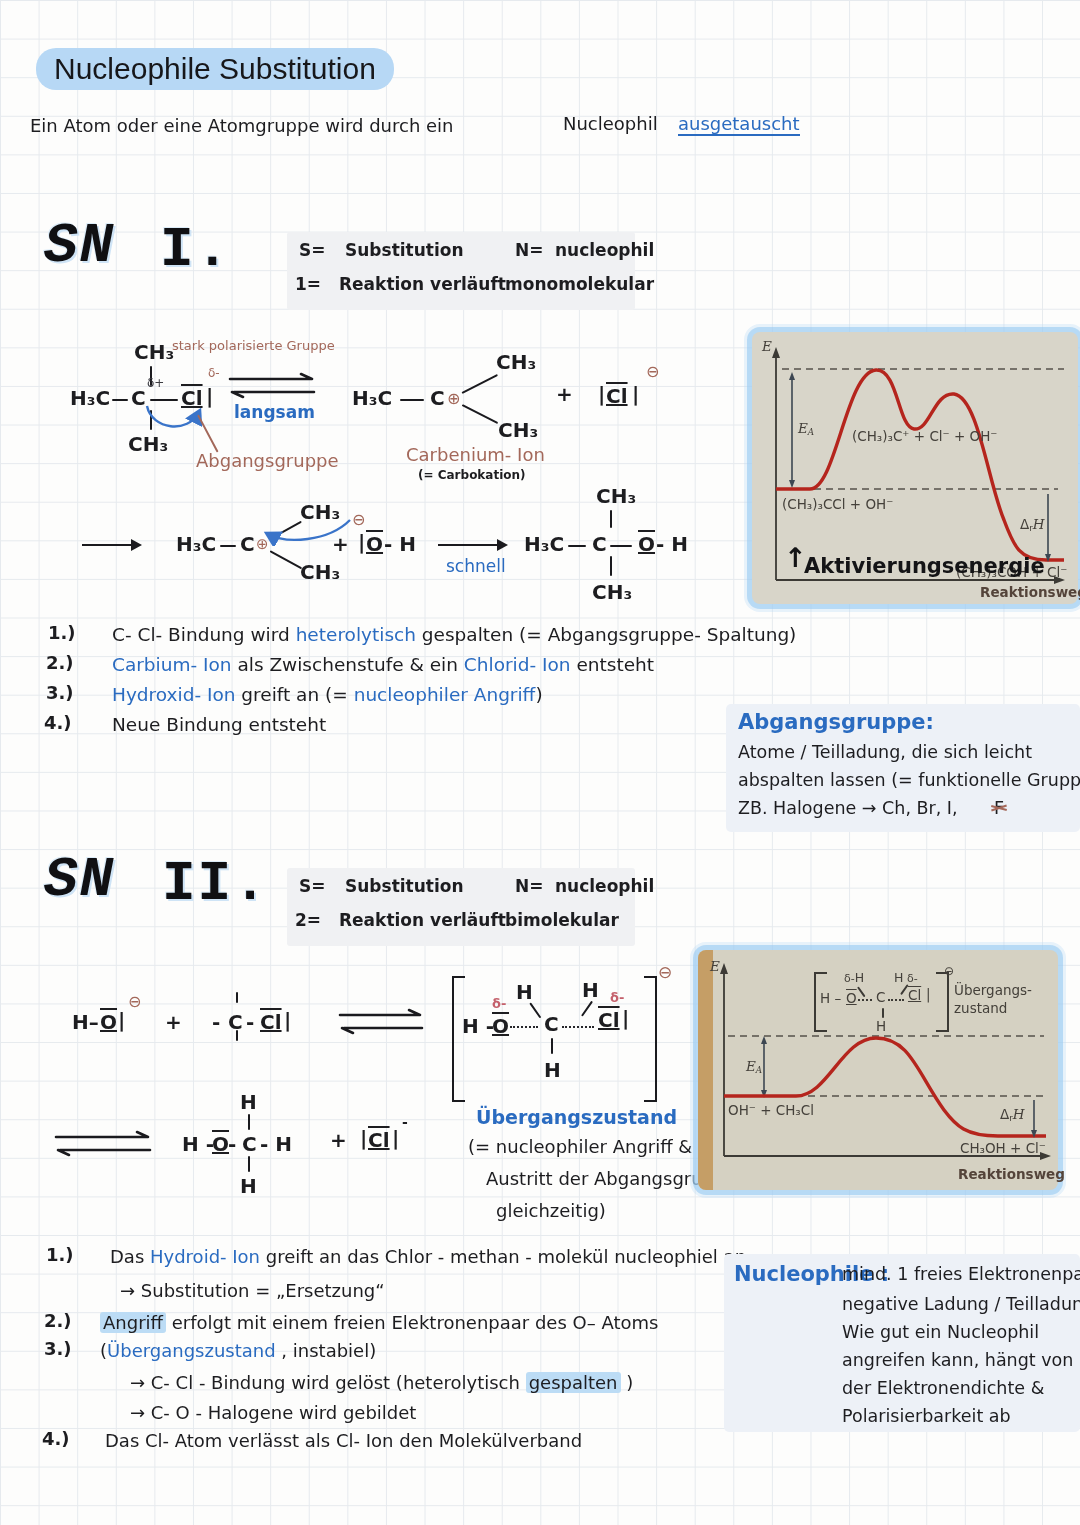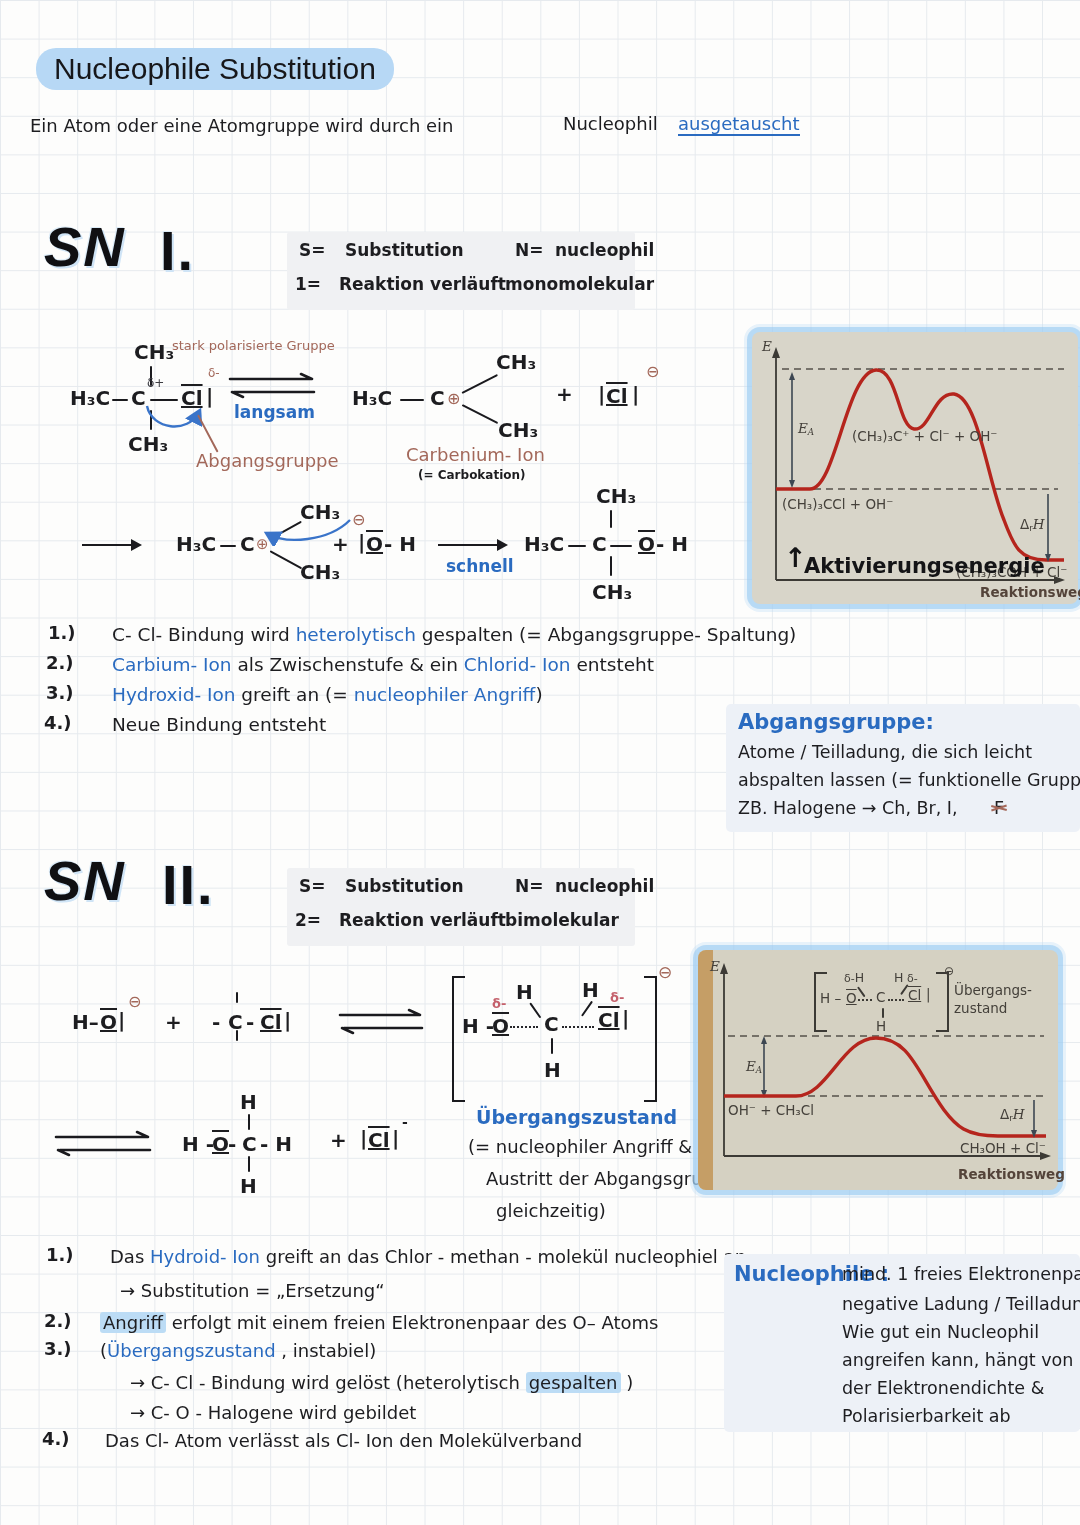"SN" .bighead { font-family: Liberation Sans, sans-serif -> Liberation Mono, monospace }
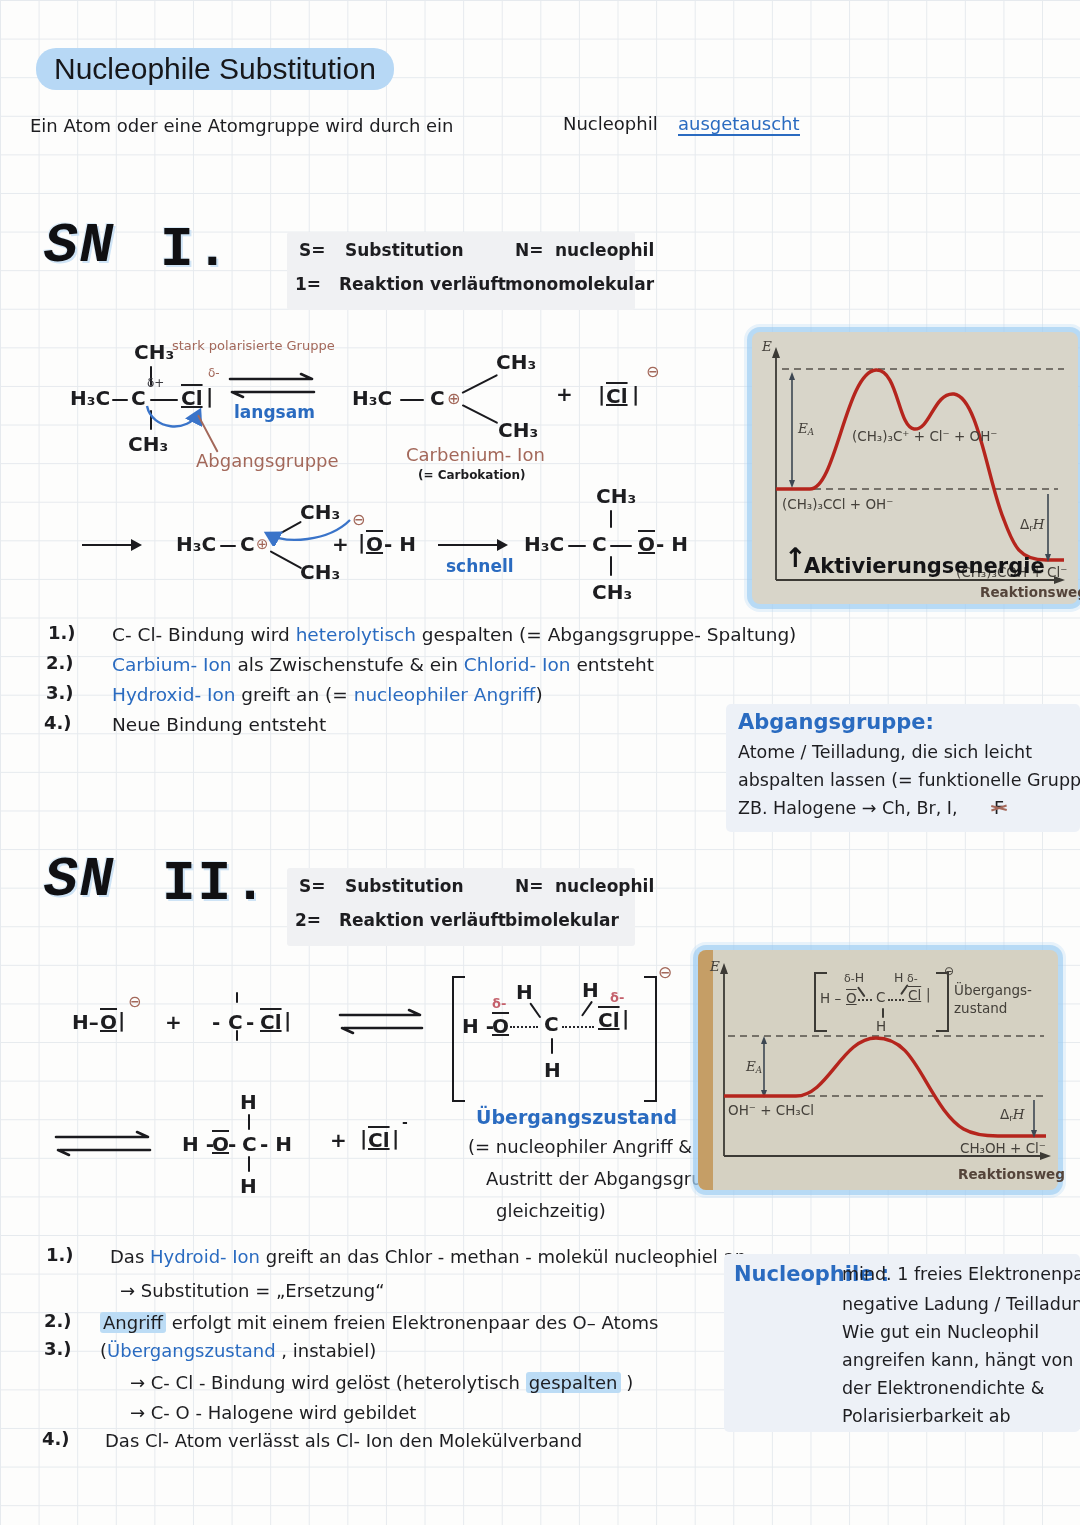"schnell" span.t { font-weight: bold -> normal }
